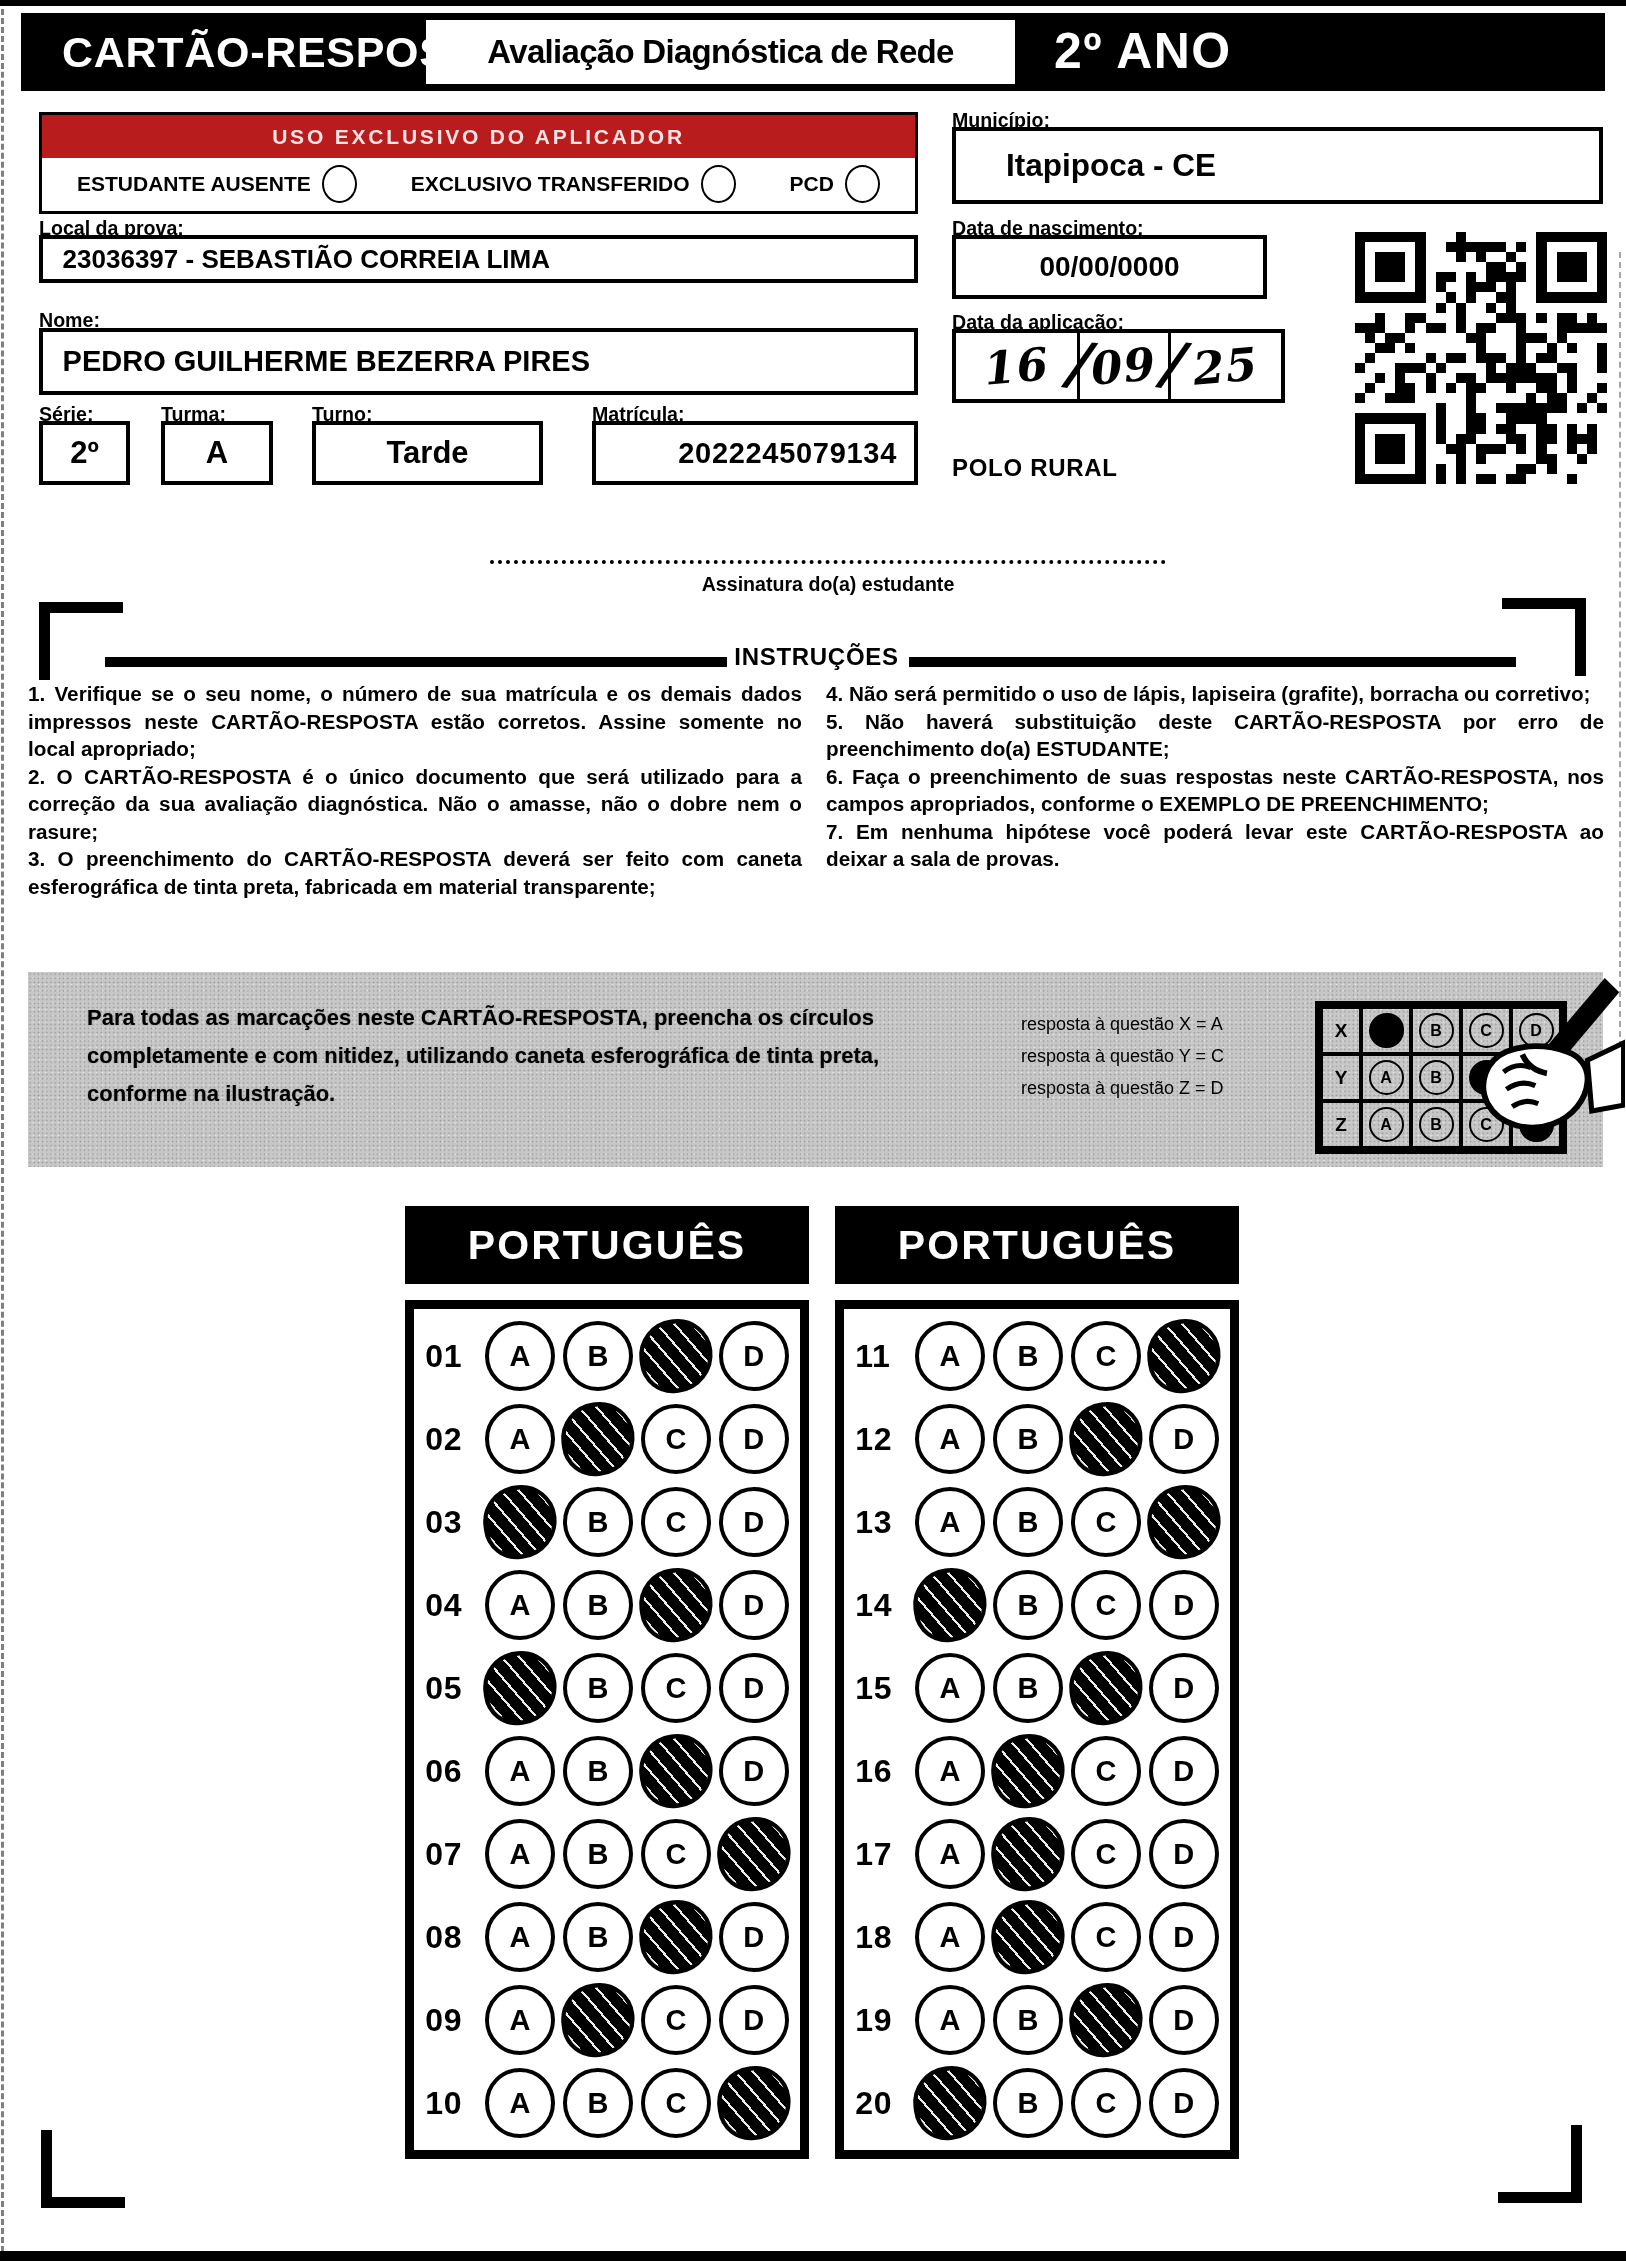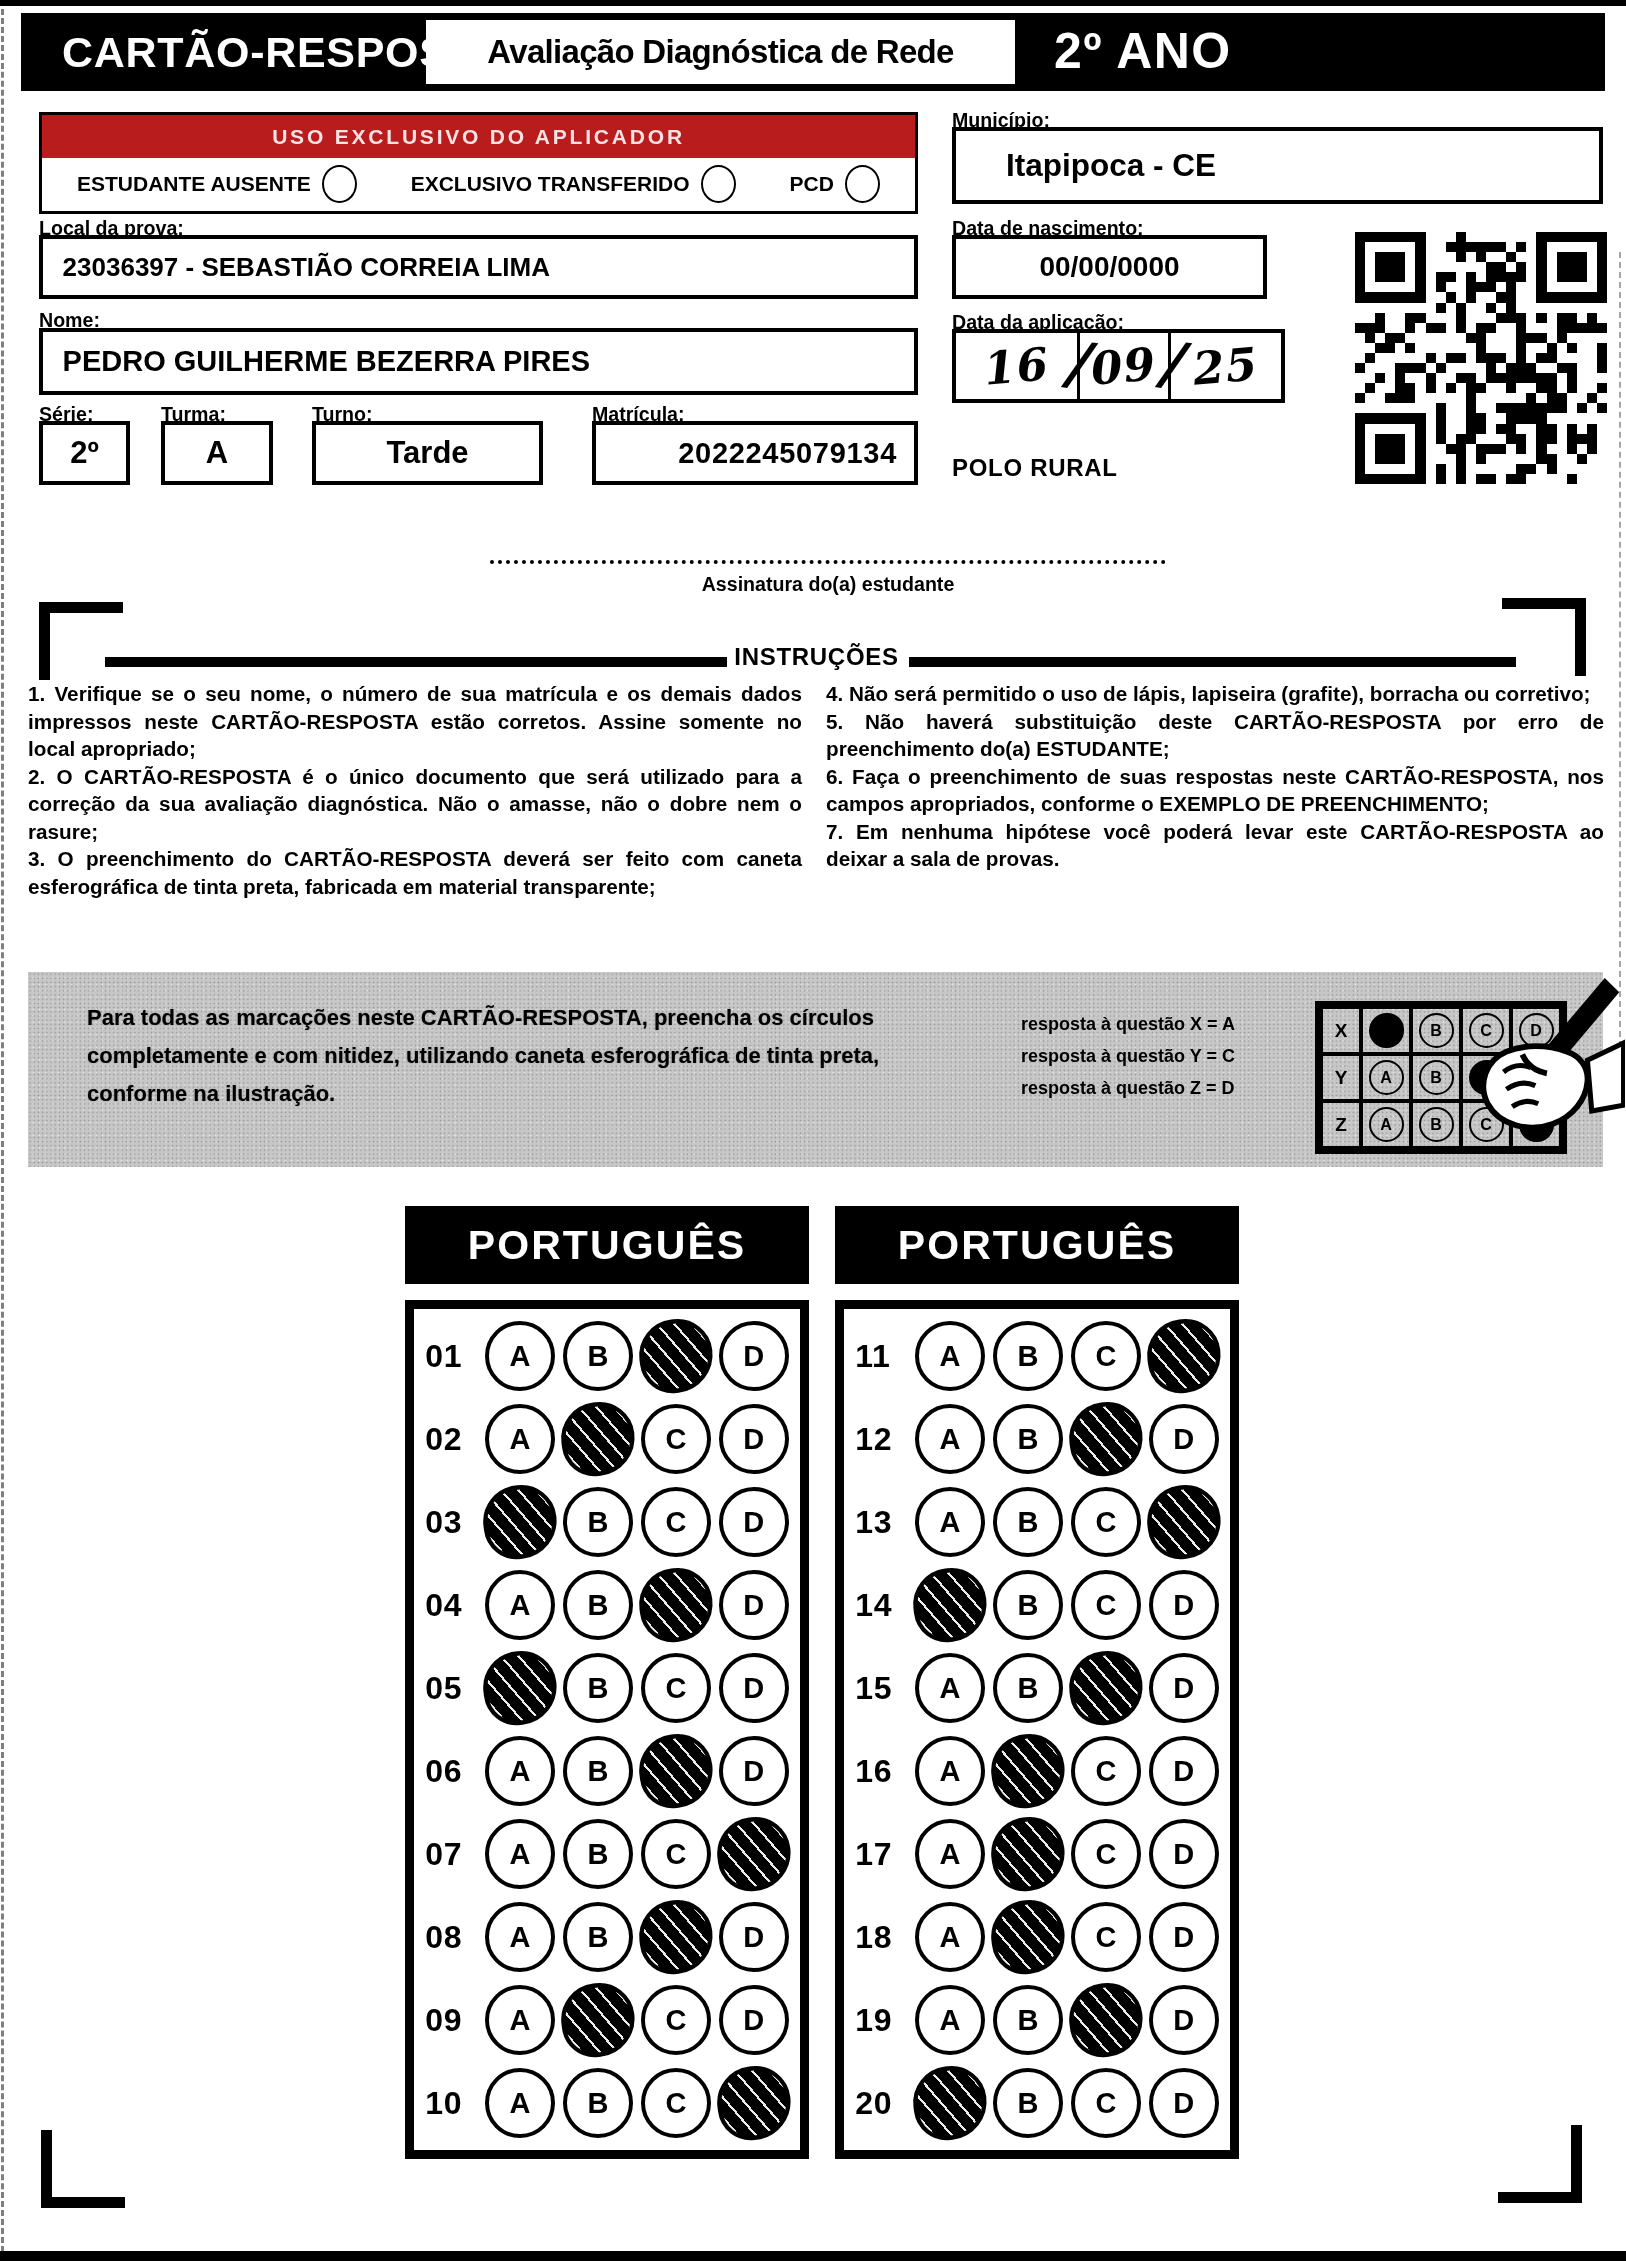"23036397 - SEBASTIÃO CORREIA LIMA" .local-box { height: 64px -> 48px }
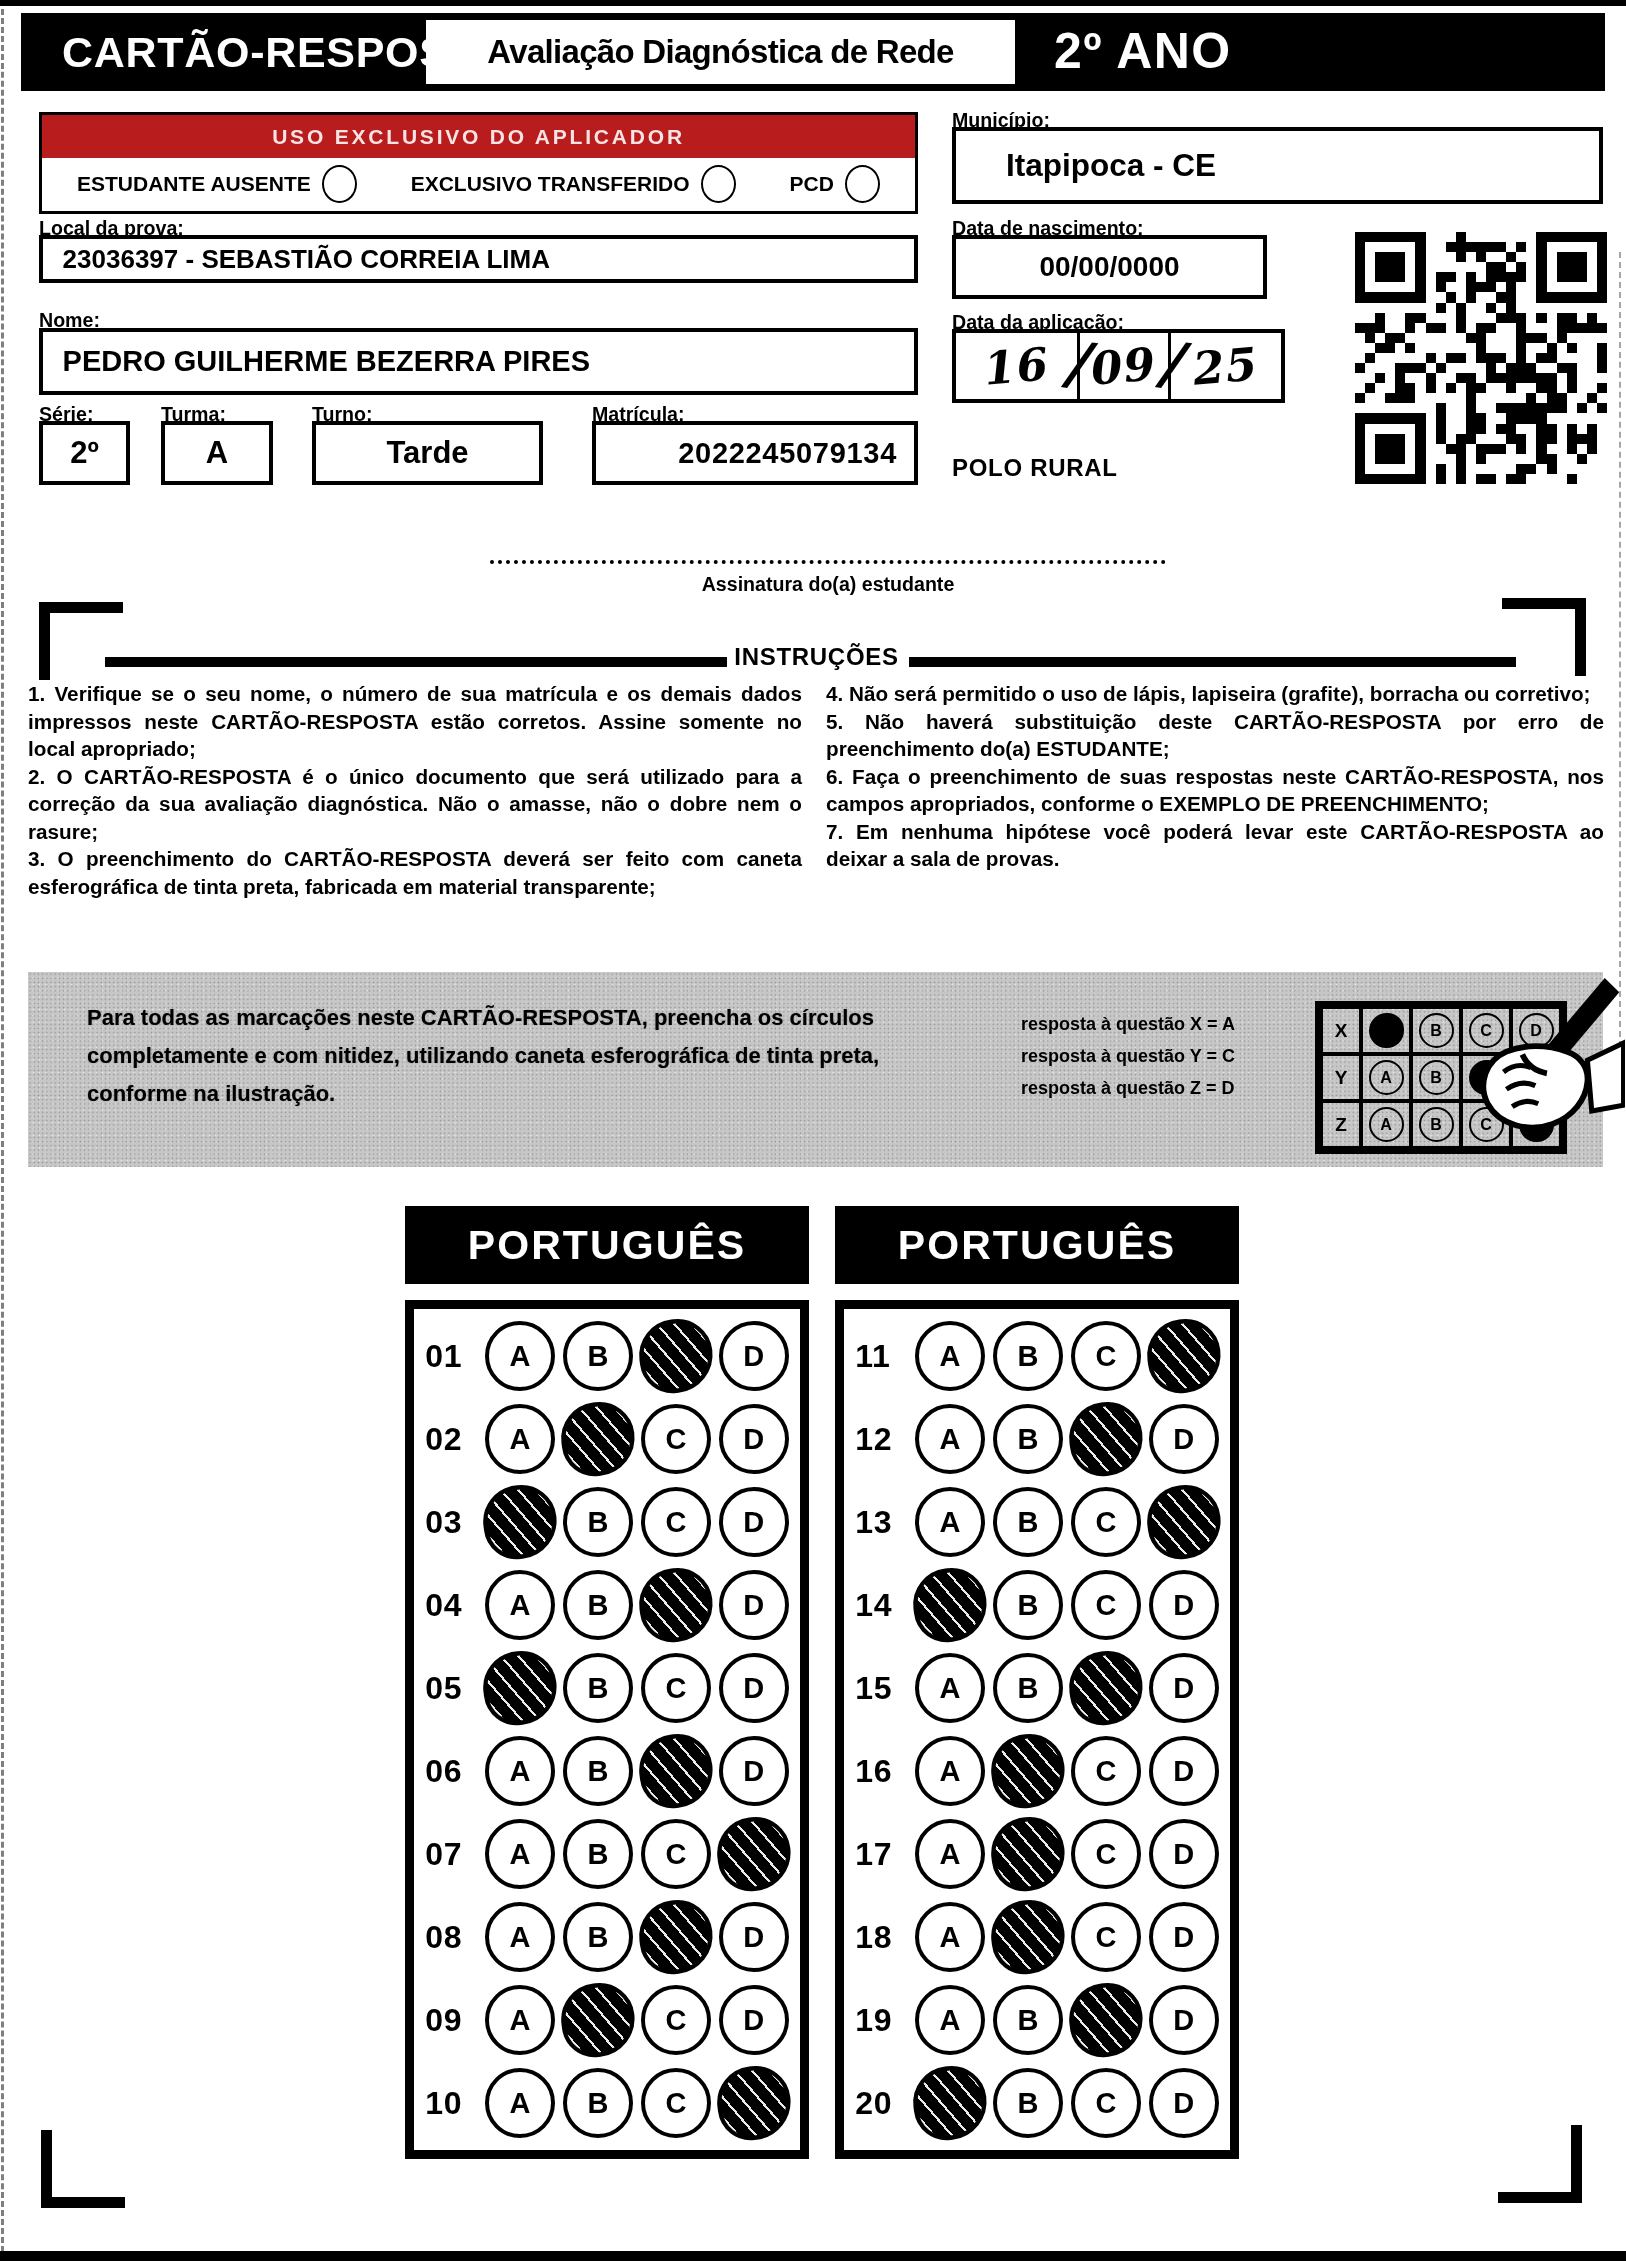"resposta à questão X =" .example-legend { font-weight: 700 -> 400 }
